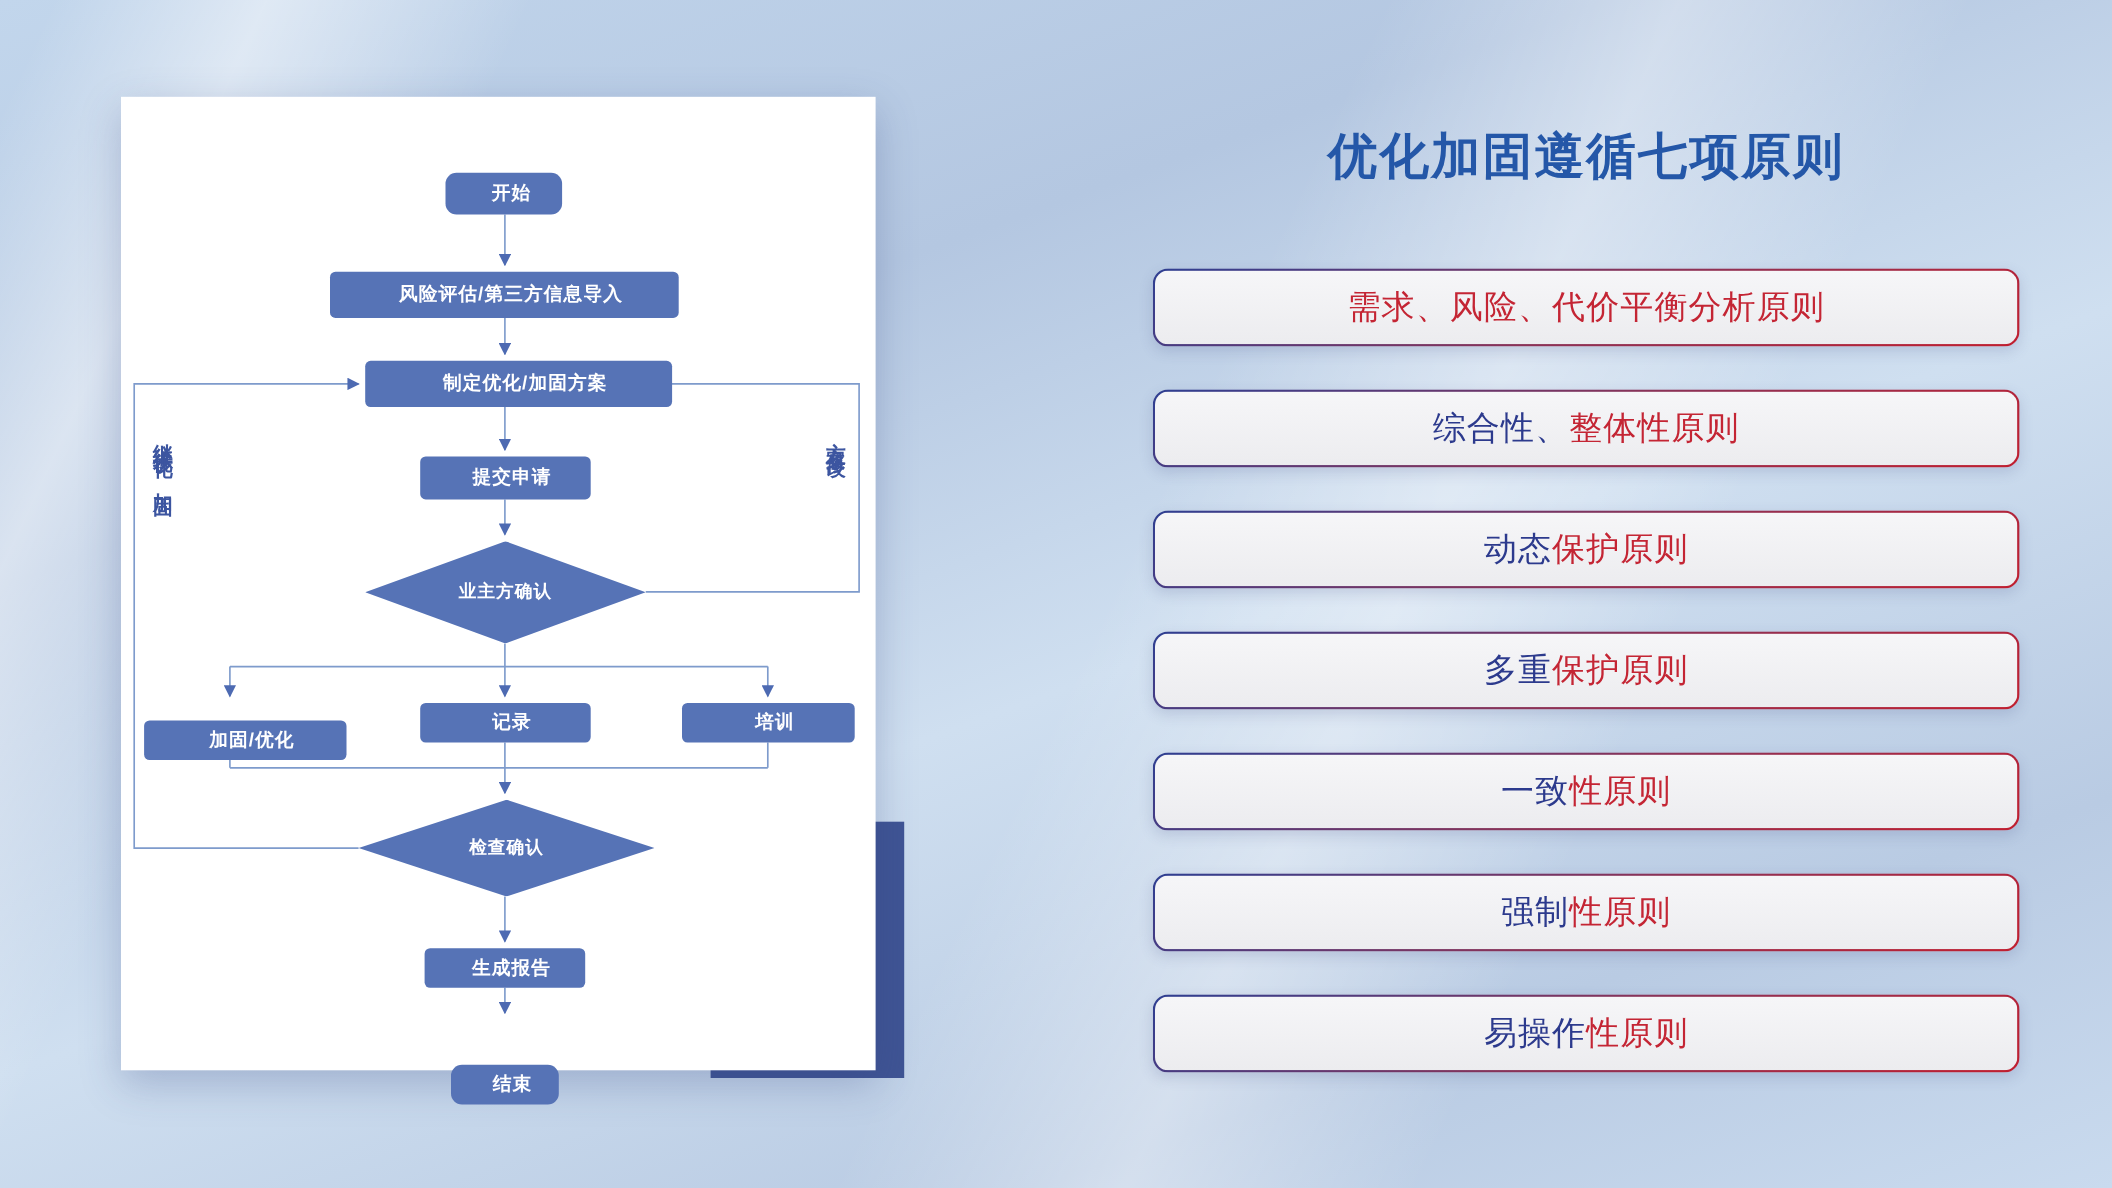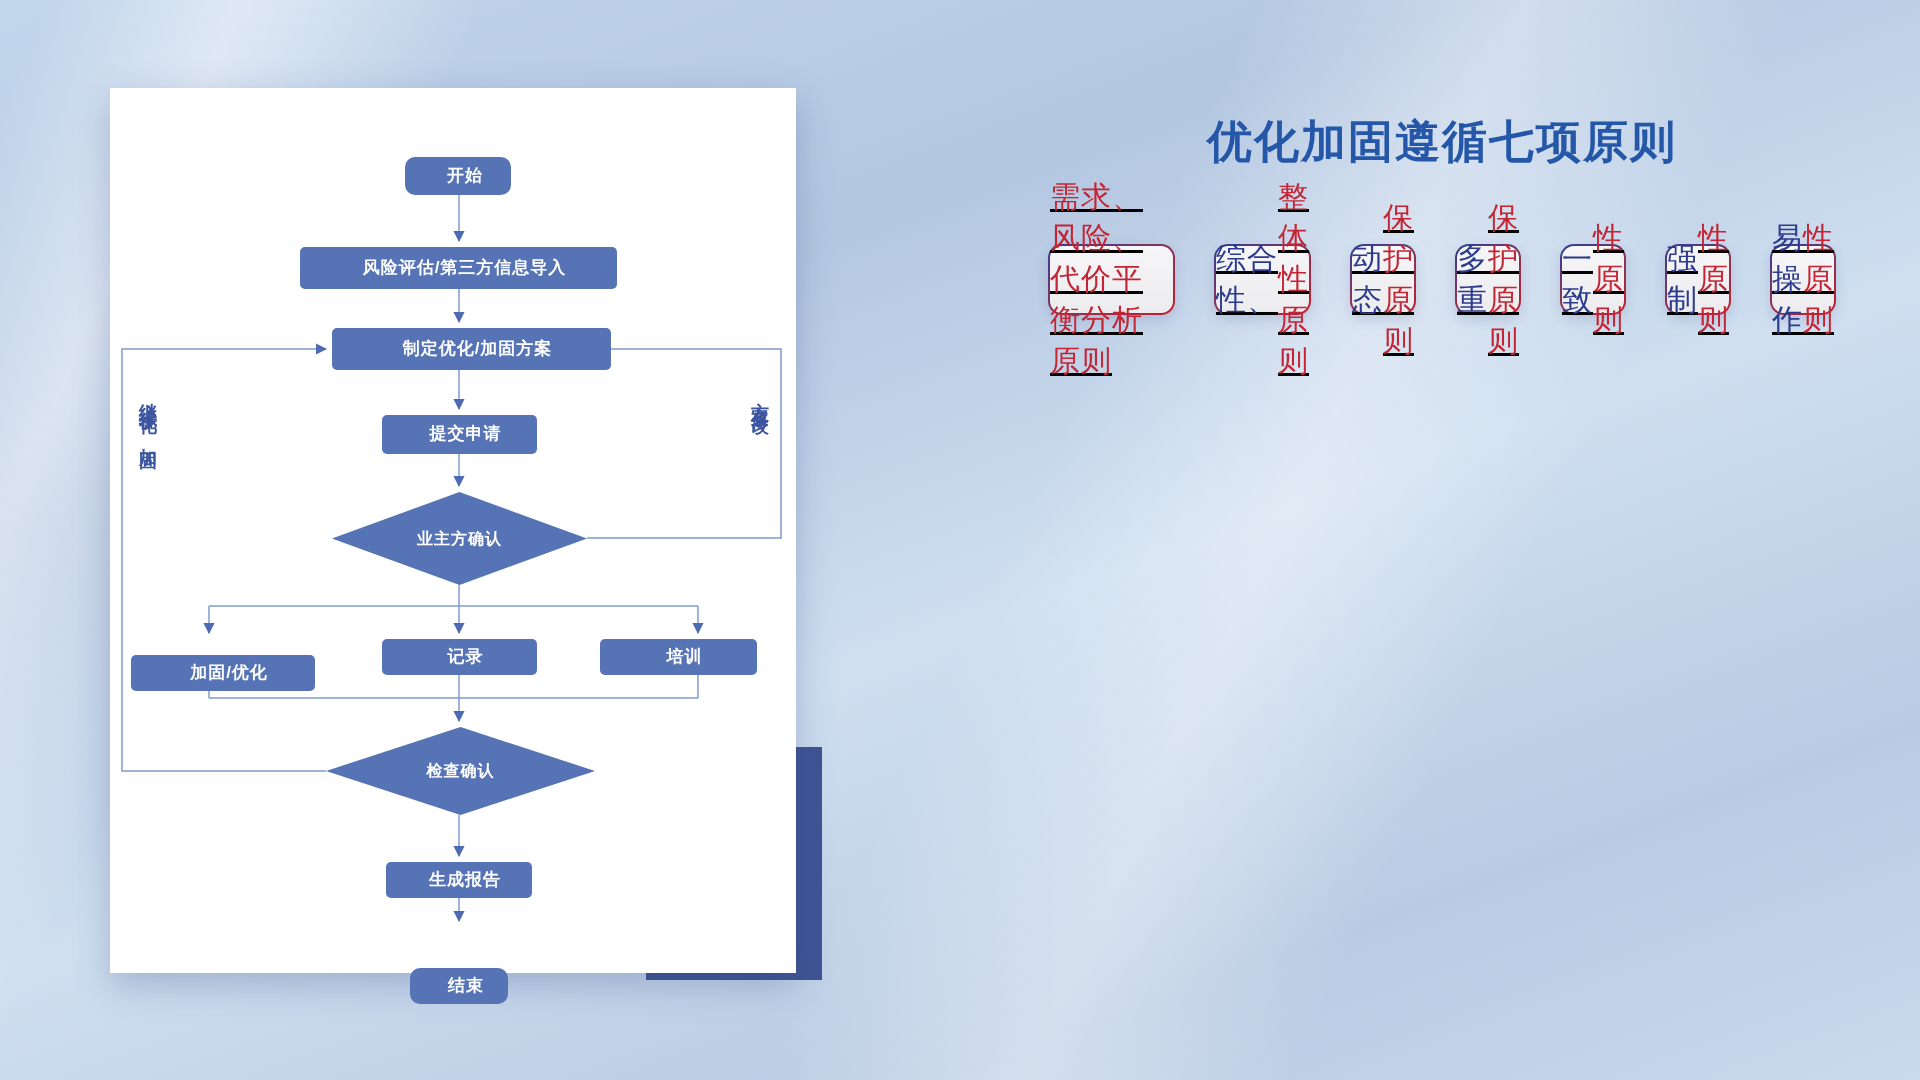"需求、风险、代价平衡分析原则" .principles { flex-direction: row -> column; text-decoration: underline -> none }
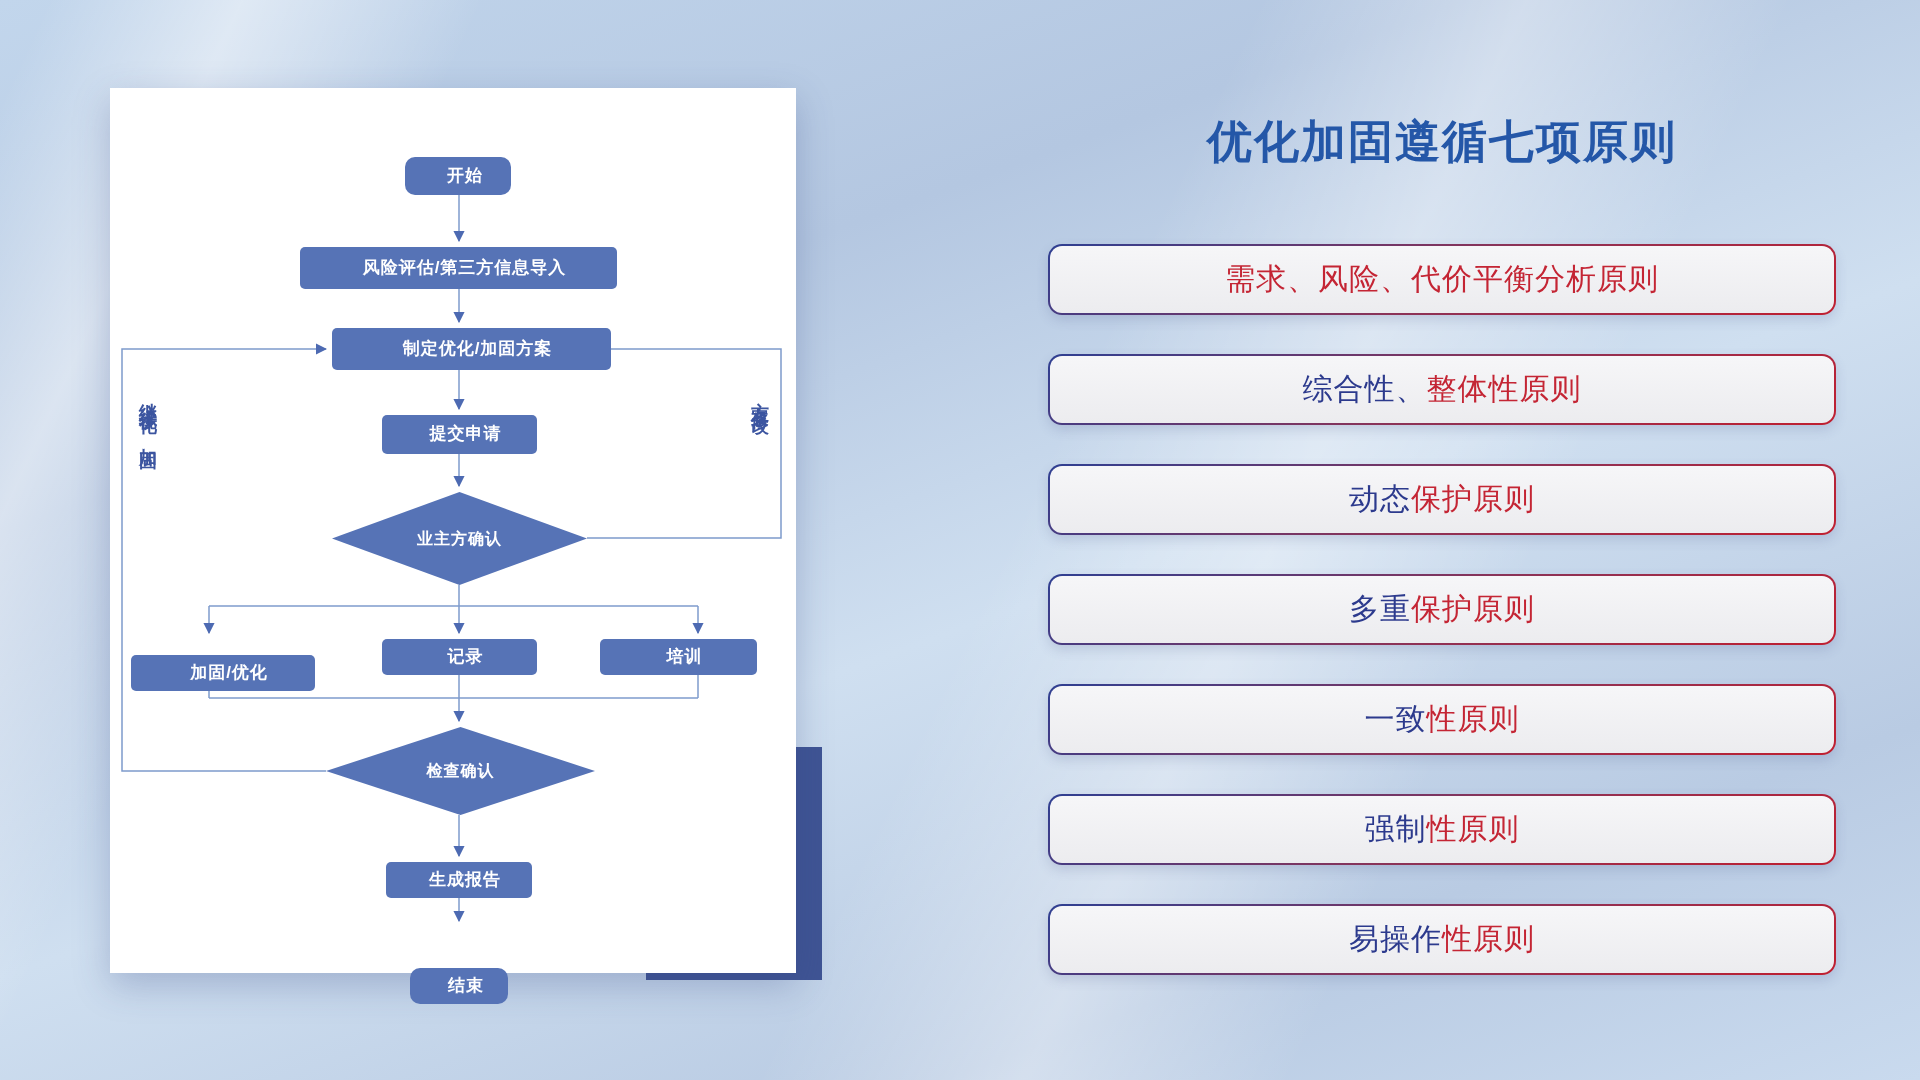"培训" div.node { left: 490px -> 510px }
